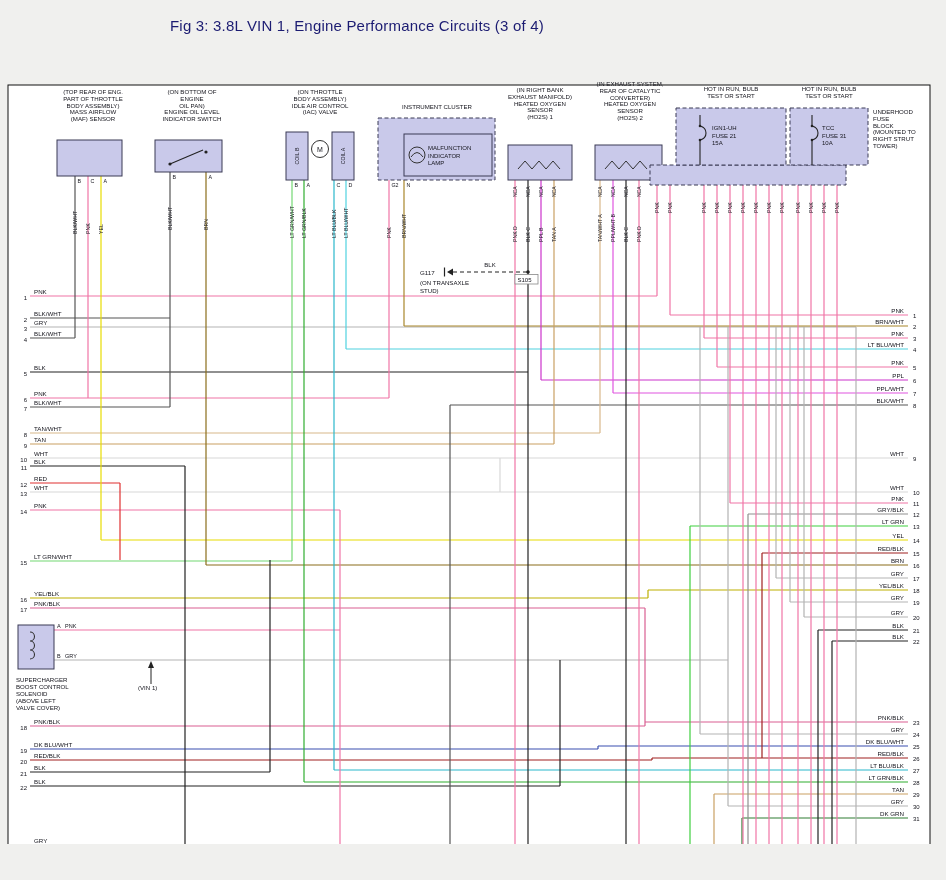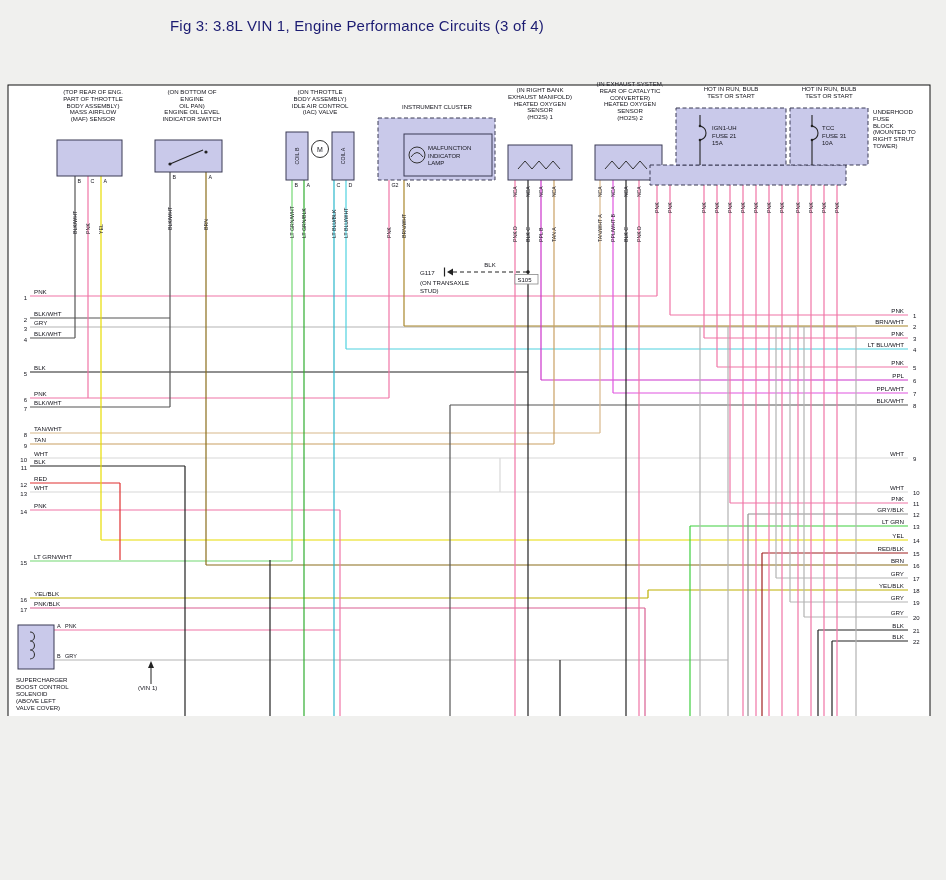"Fig 3: 3.8L VIN 1," .page { height: 716px -> 844px }
